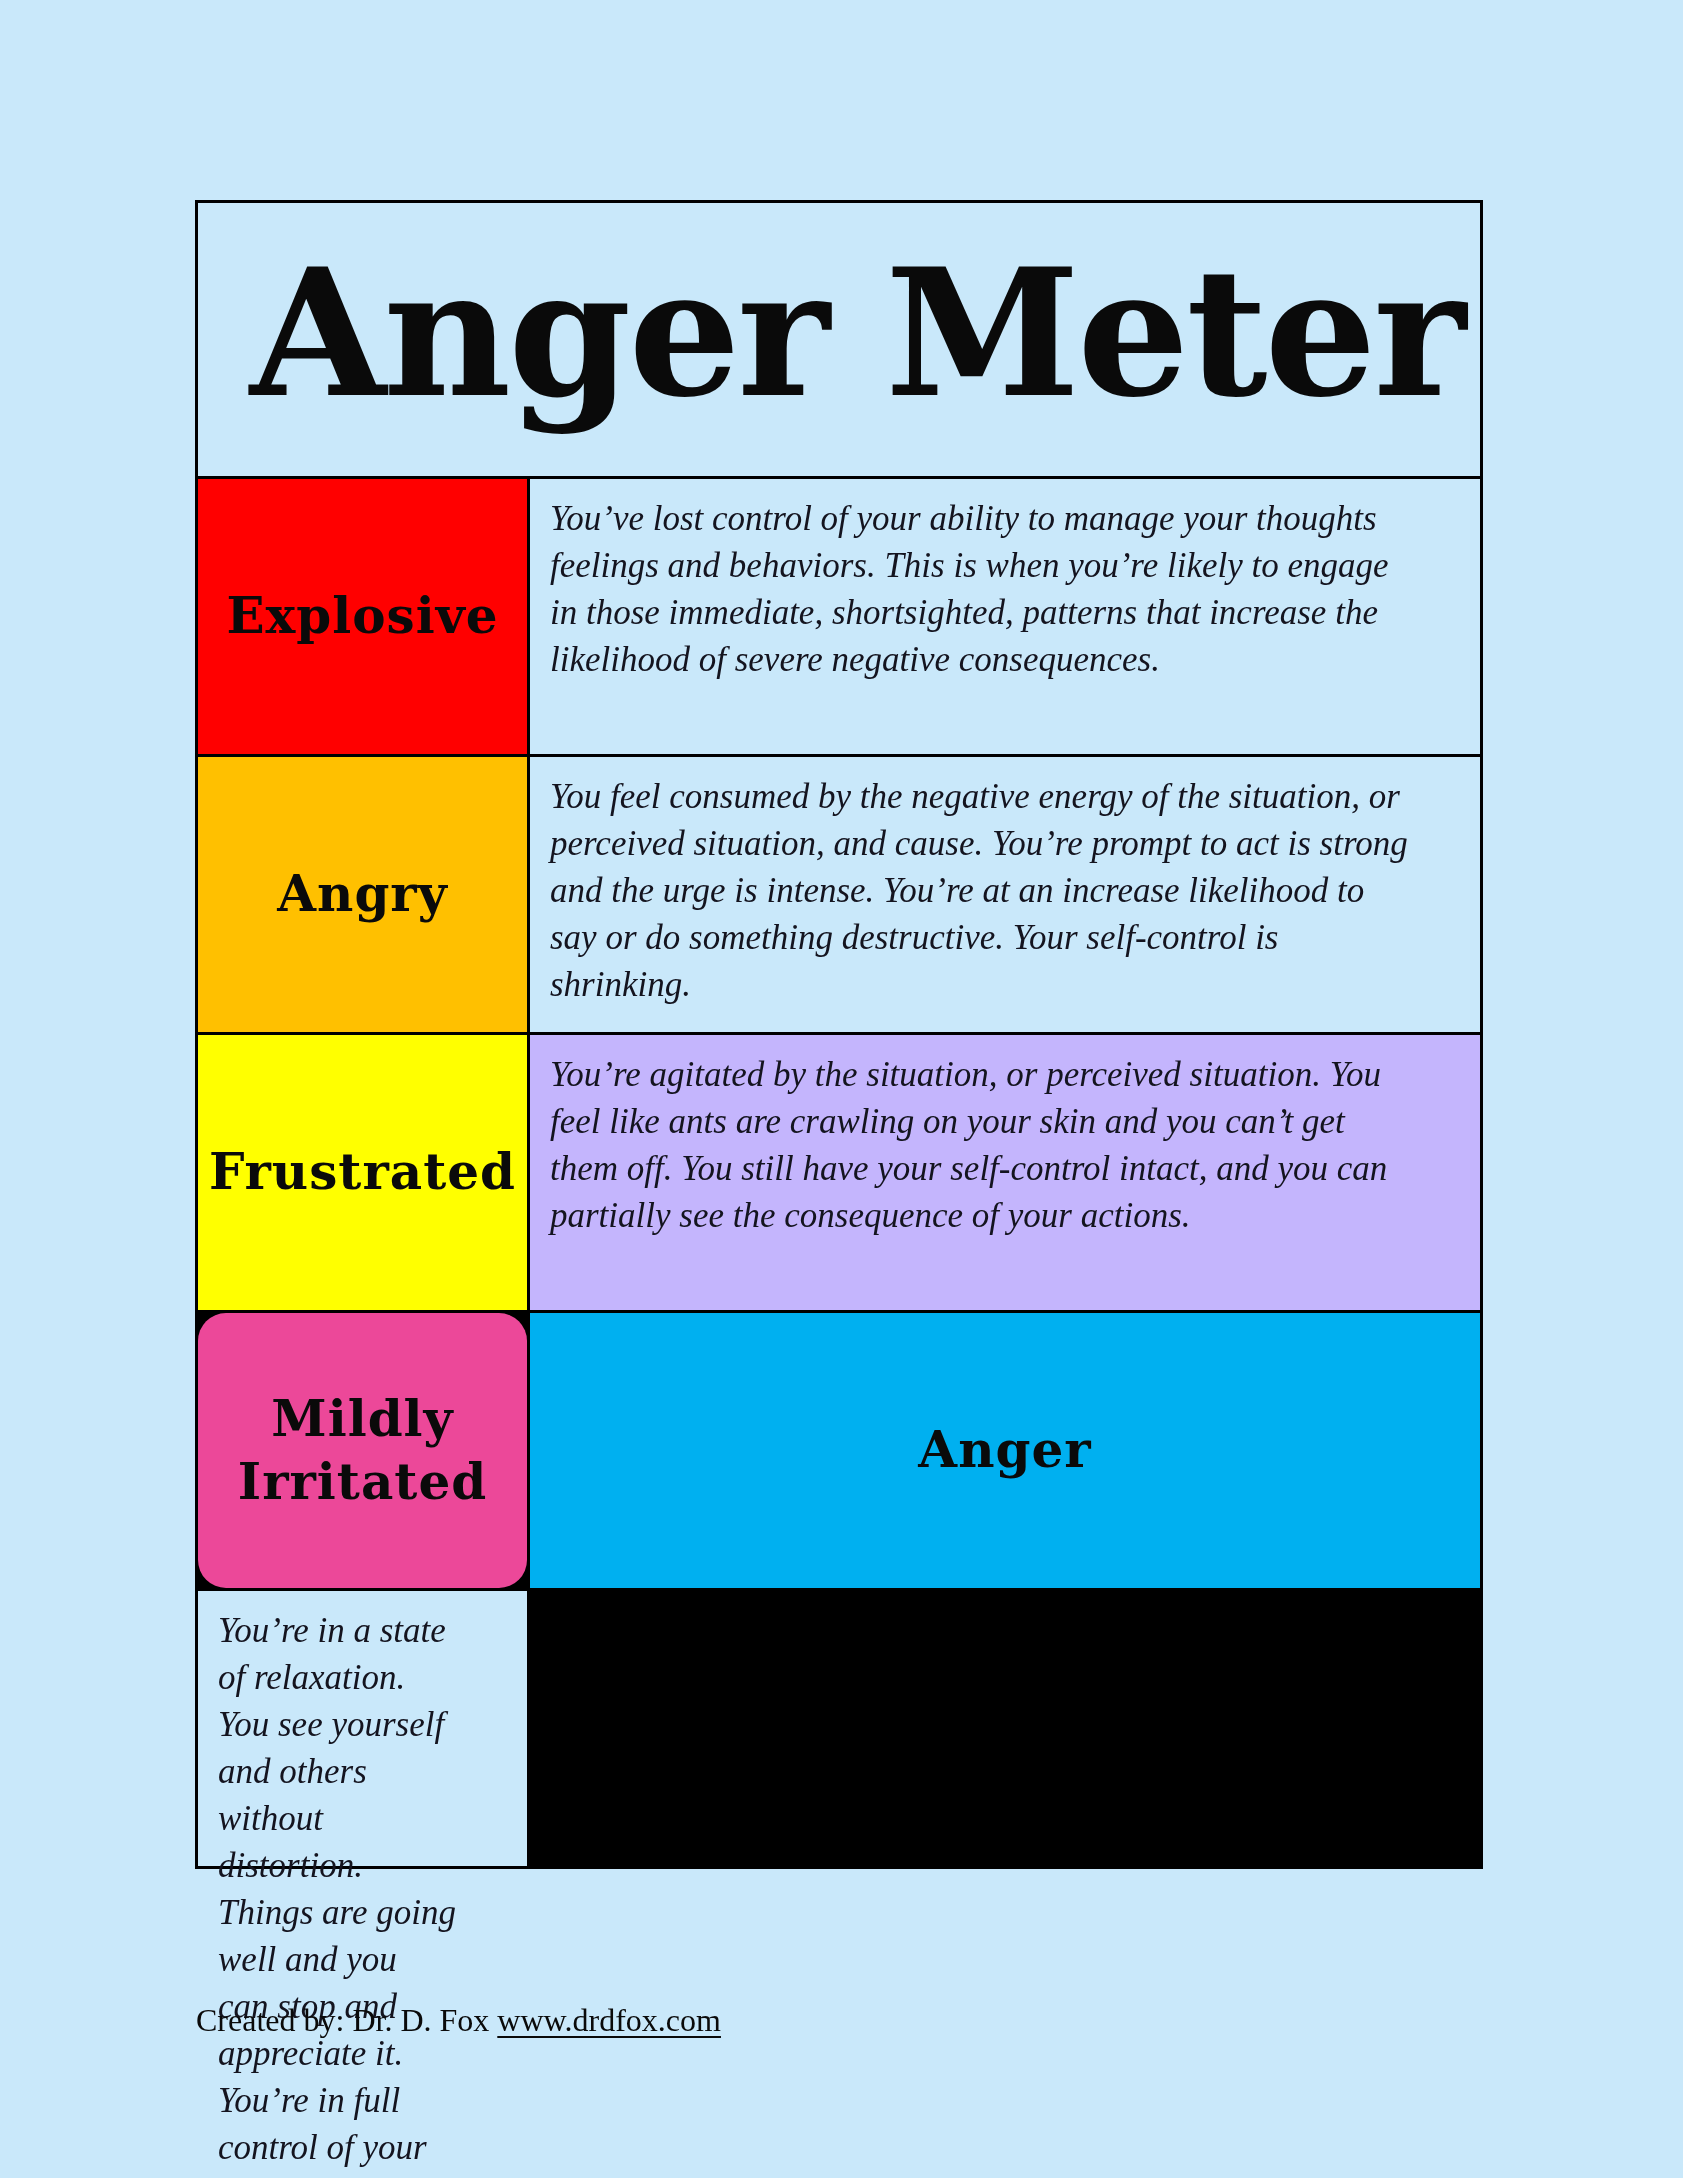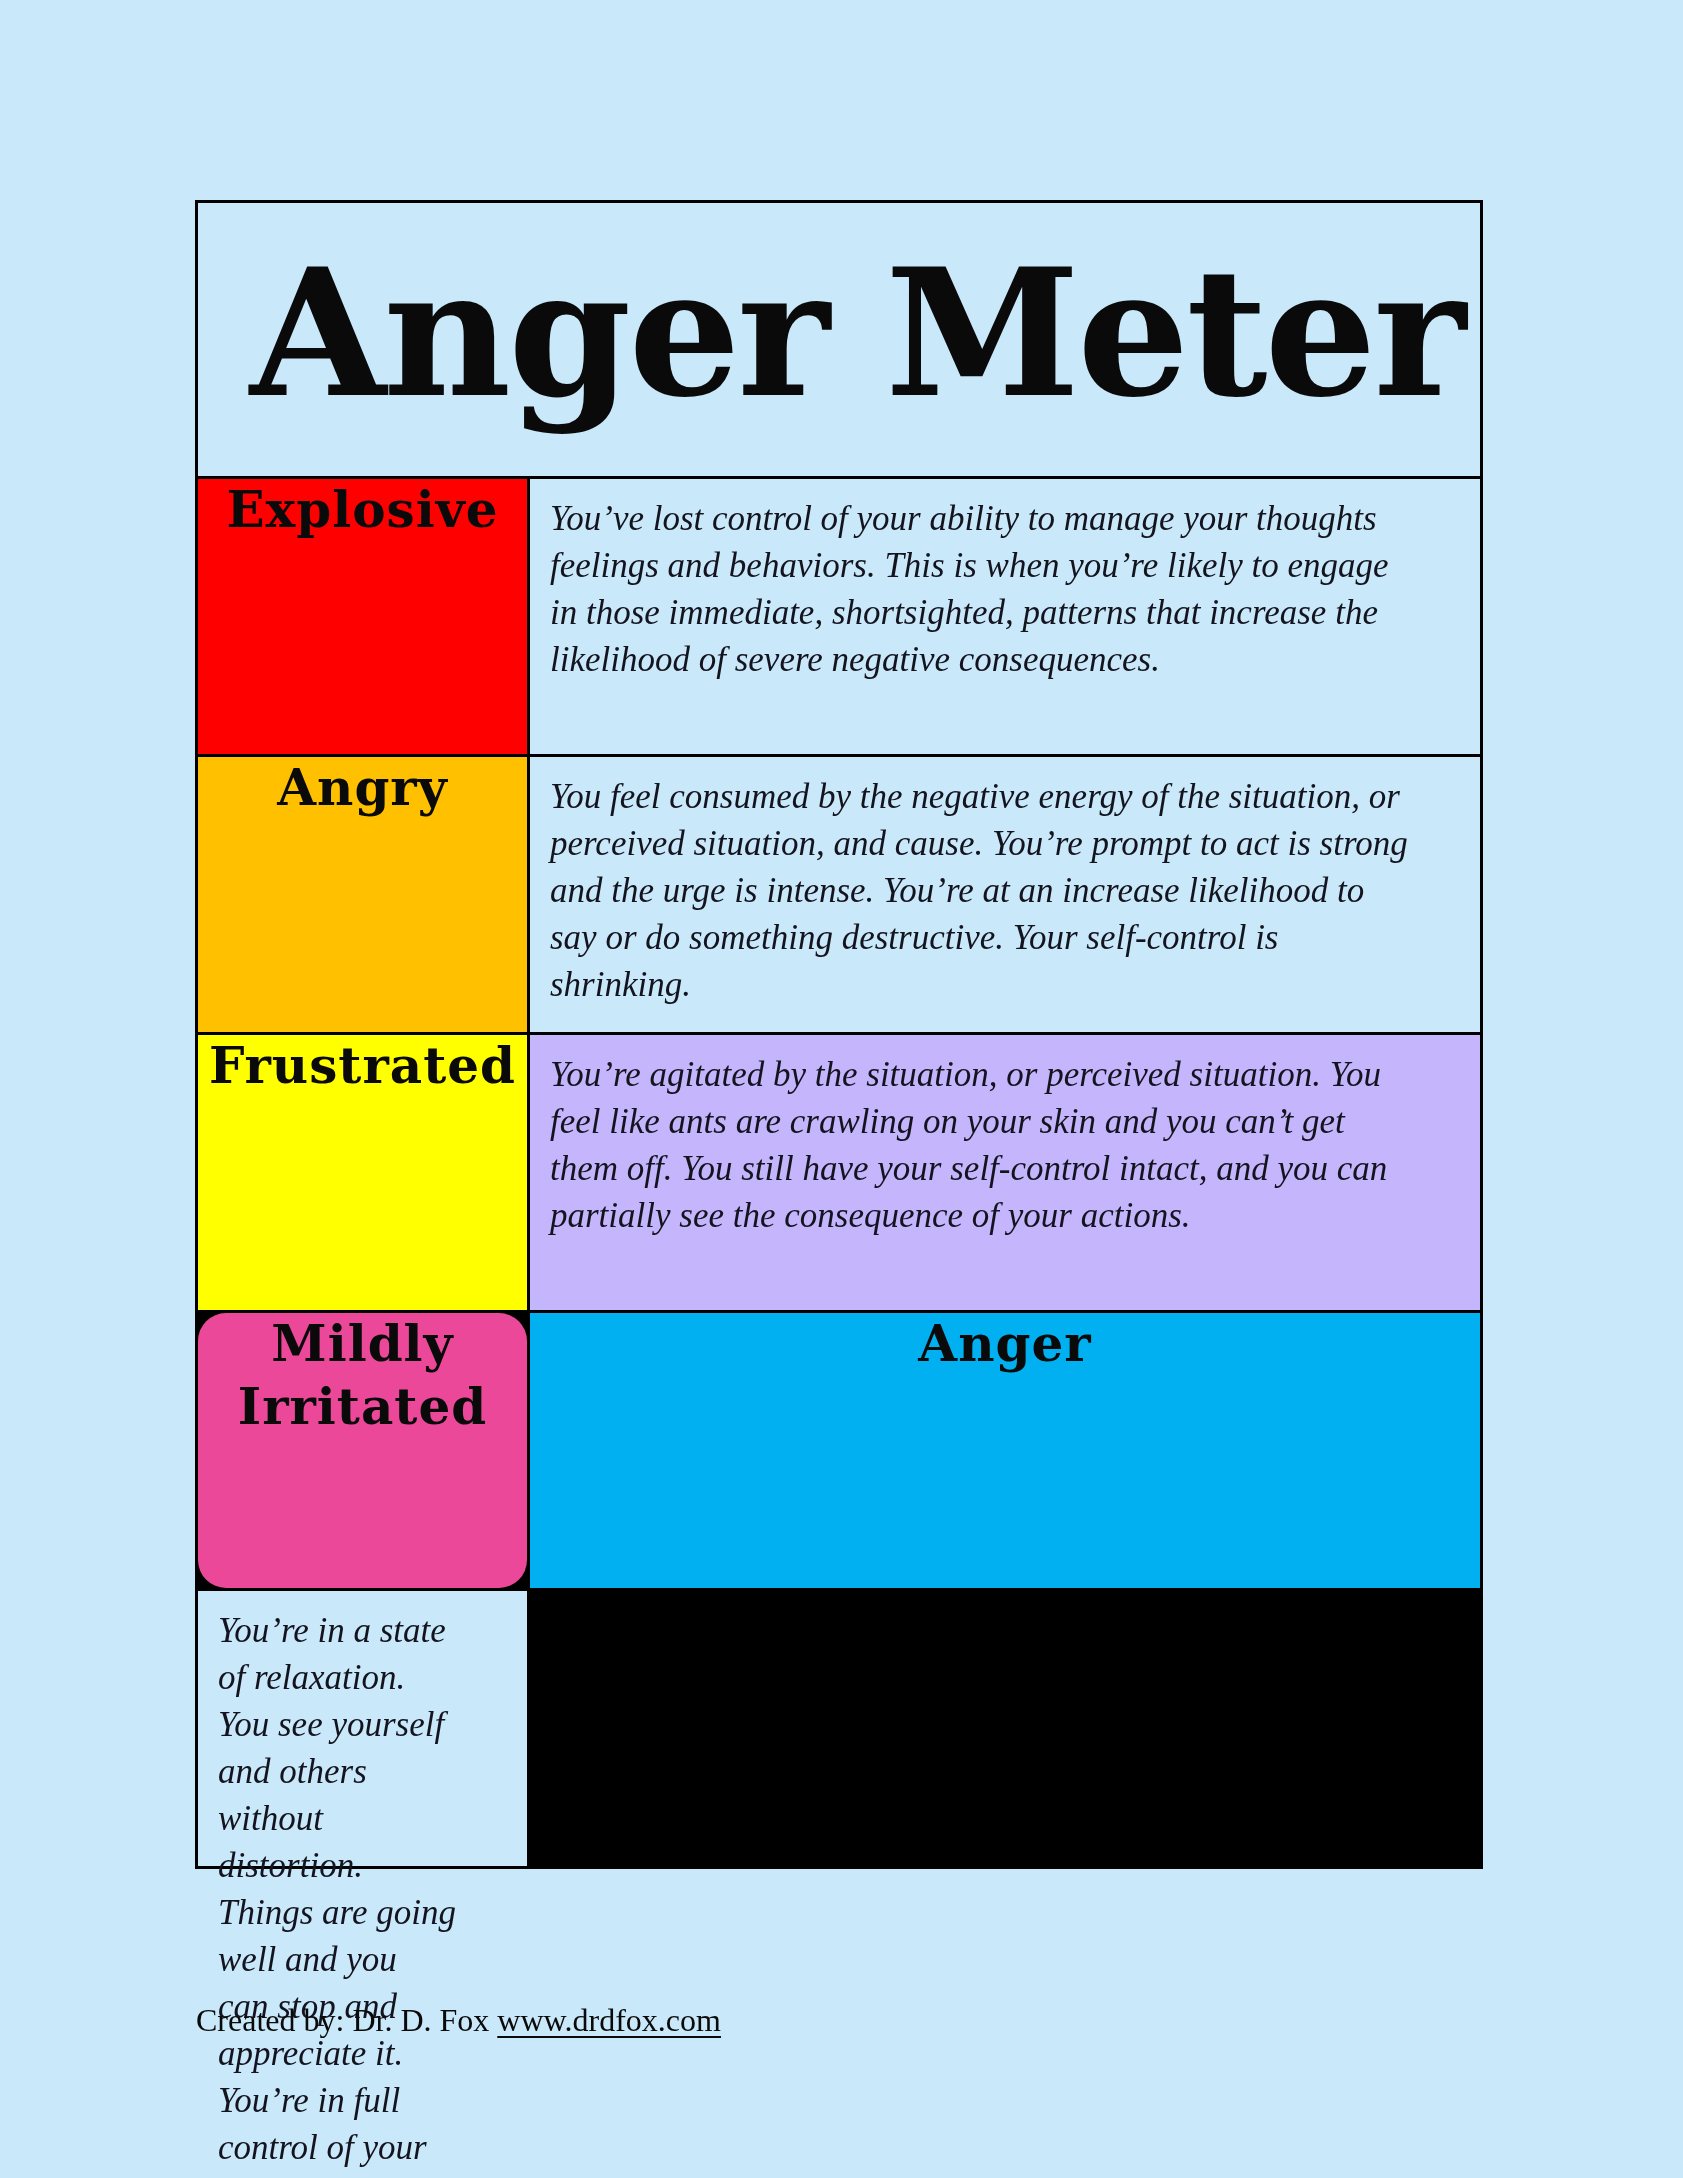"Explosive" .label-cell { align-items: none -> center; padding: 0 -> 8px }
